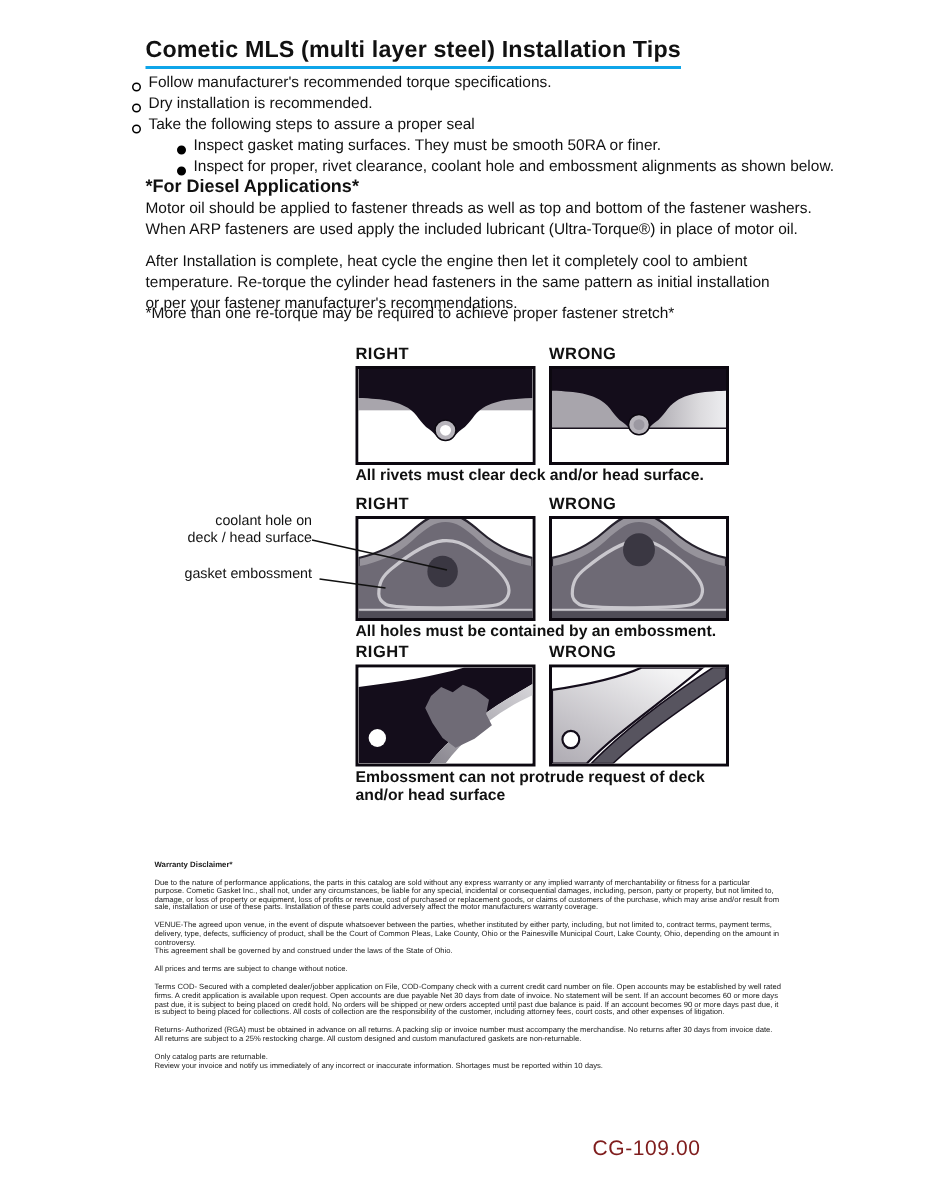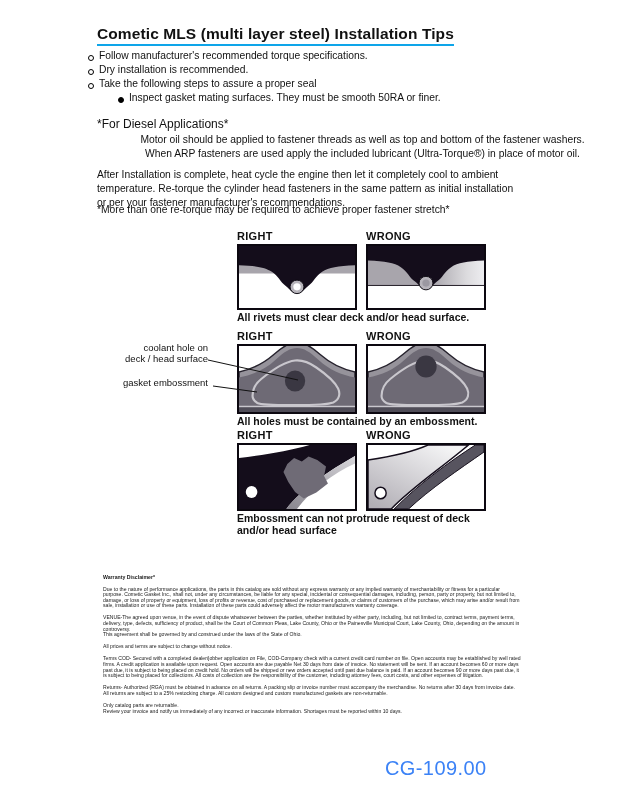"Inspect for proper, rivet clearance," div.bullet-row { html: none -> <div> <span></span> <span>Inspect for proper, rivet clearance, coolant hole and embossment alignments as shown below.</span> </div> }
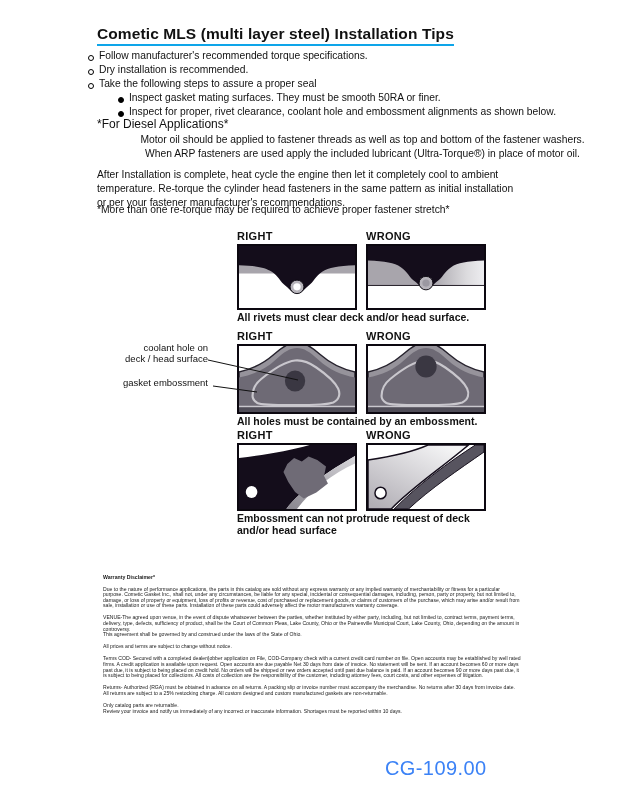"*For Diesel Applications*" .diesel-heading { font-weight: normal -> bold }
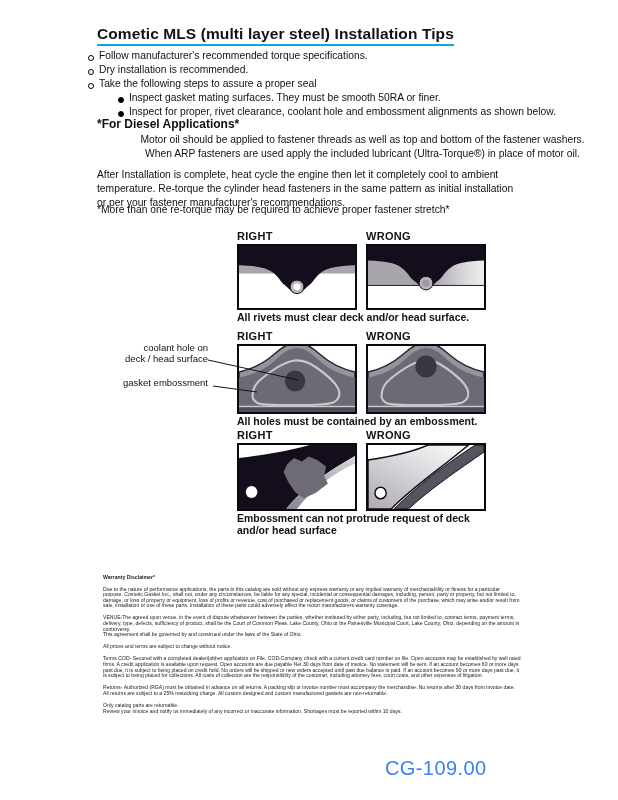"Motor oil should be applied" .p1 { left: 110px -> 97px; text-align: center -> none }
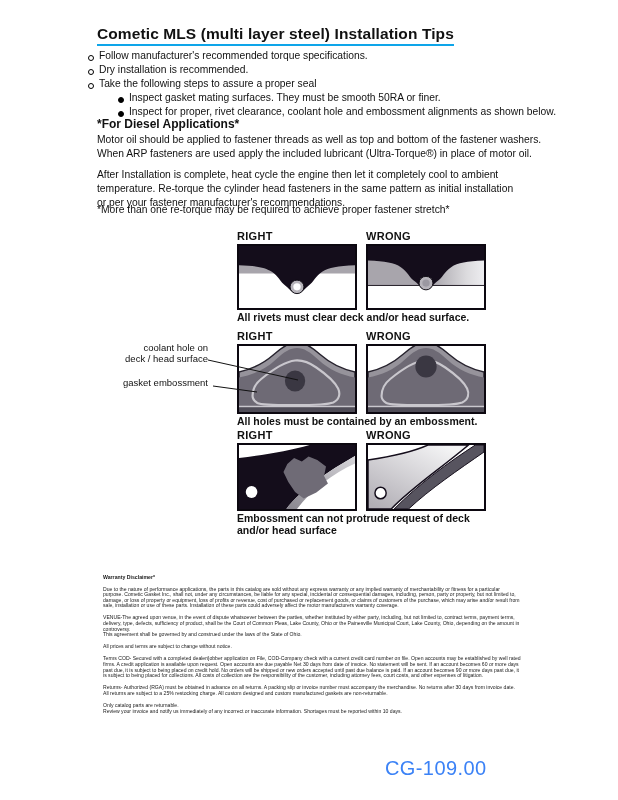"CG-109.00" .footer-code { color: #3b82f6 -> #7f1d1d; font-size: 20px -> 14px; left: 385px -> 395px }
